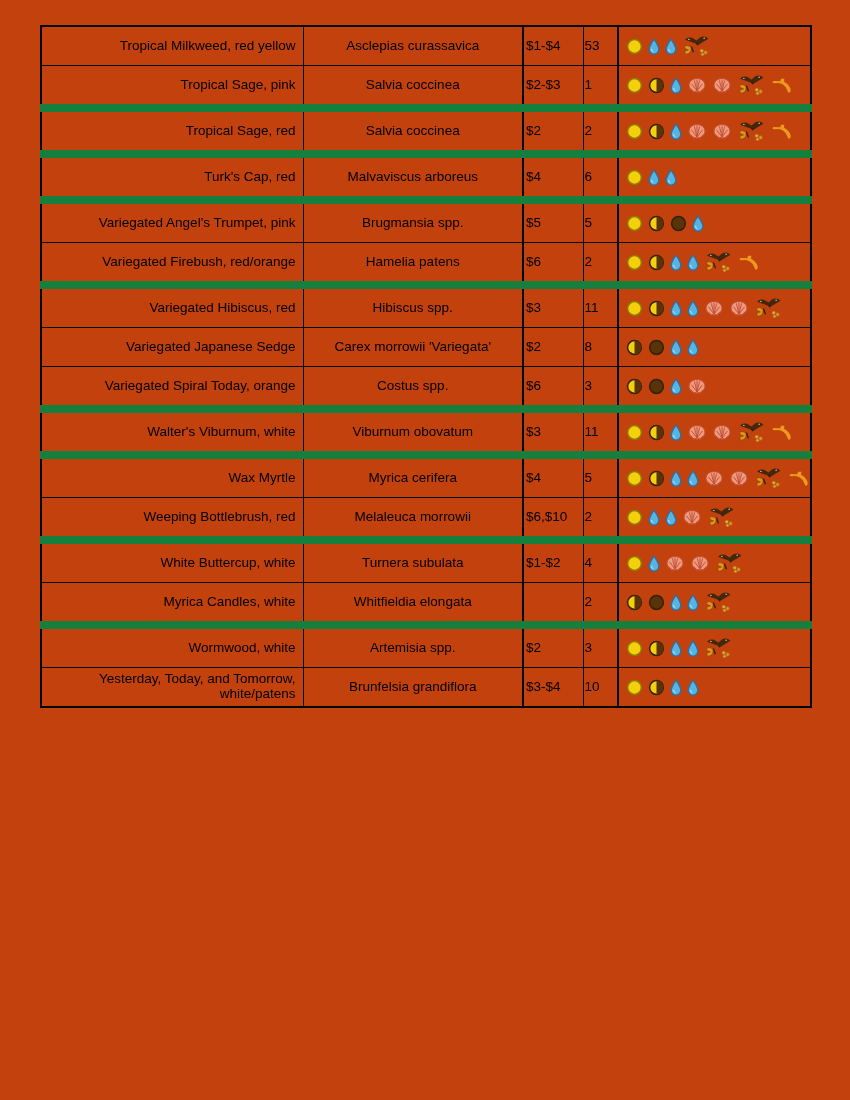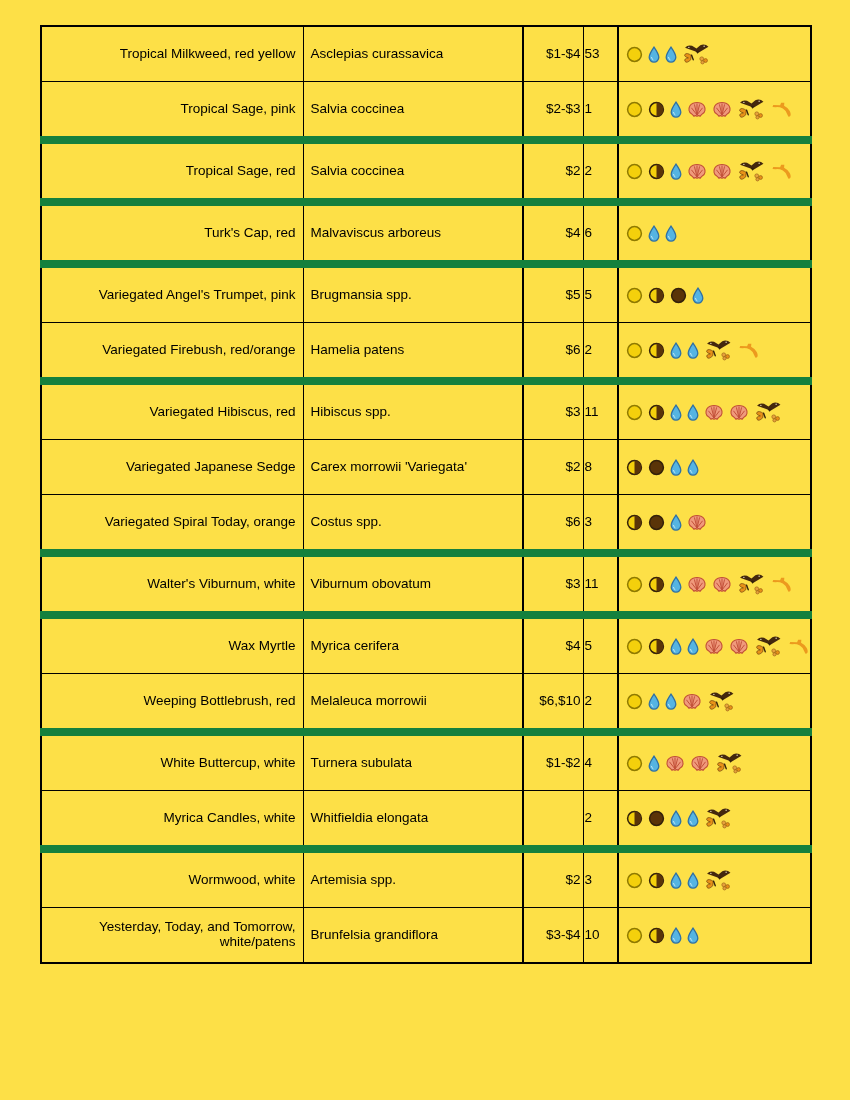"Tropical Milkweed, red yellow" .page { background: #fde047 -> #c2410c }
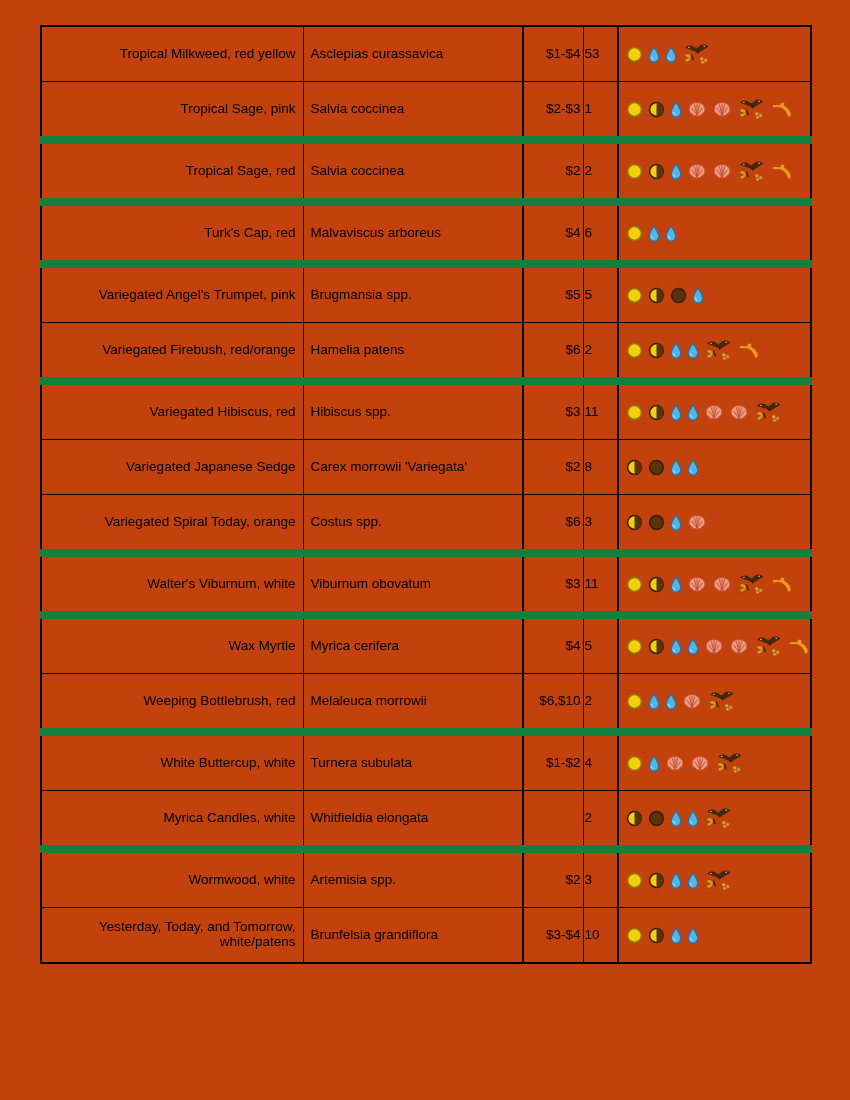"Asclepias curassavica" td.c2 { text-align: left -> center }
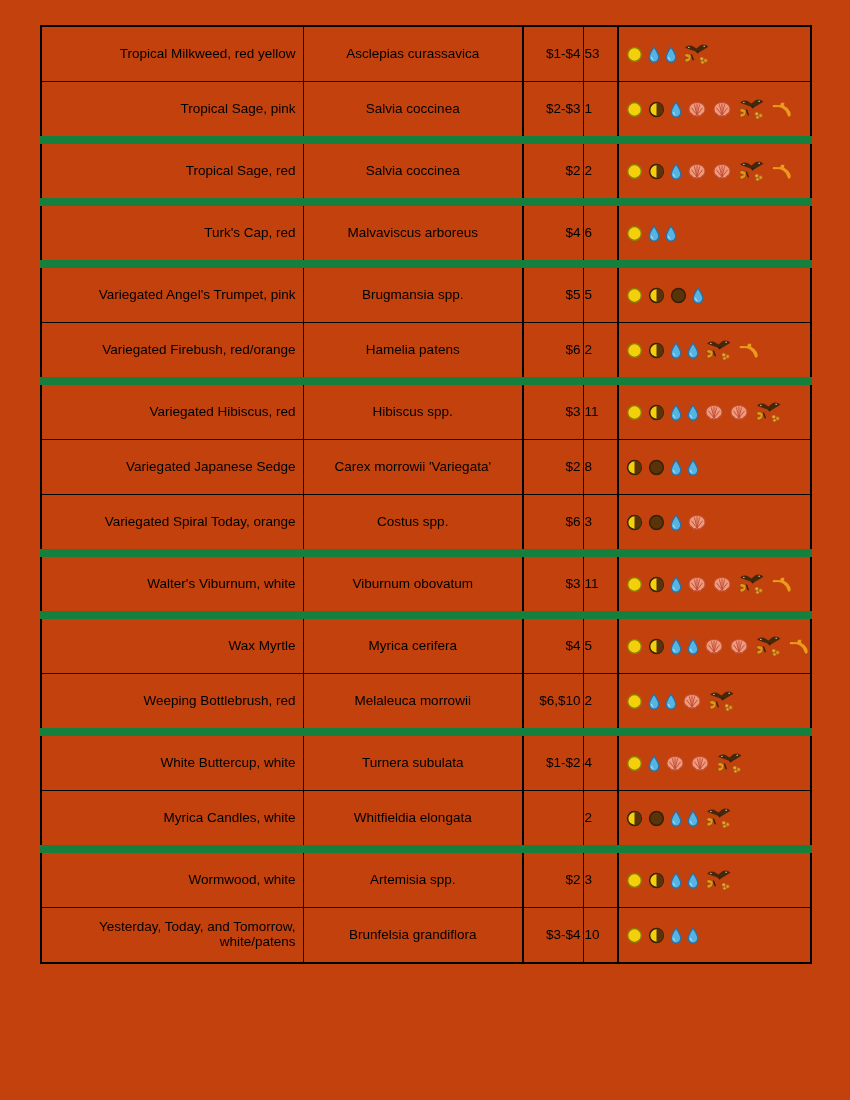"$1-$4" td.c3 { padding: 12px 2px -> 4px 2px; text-align: right -> left }
